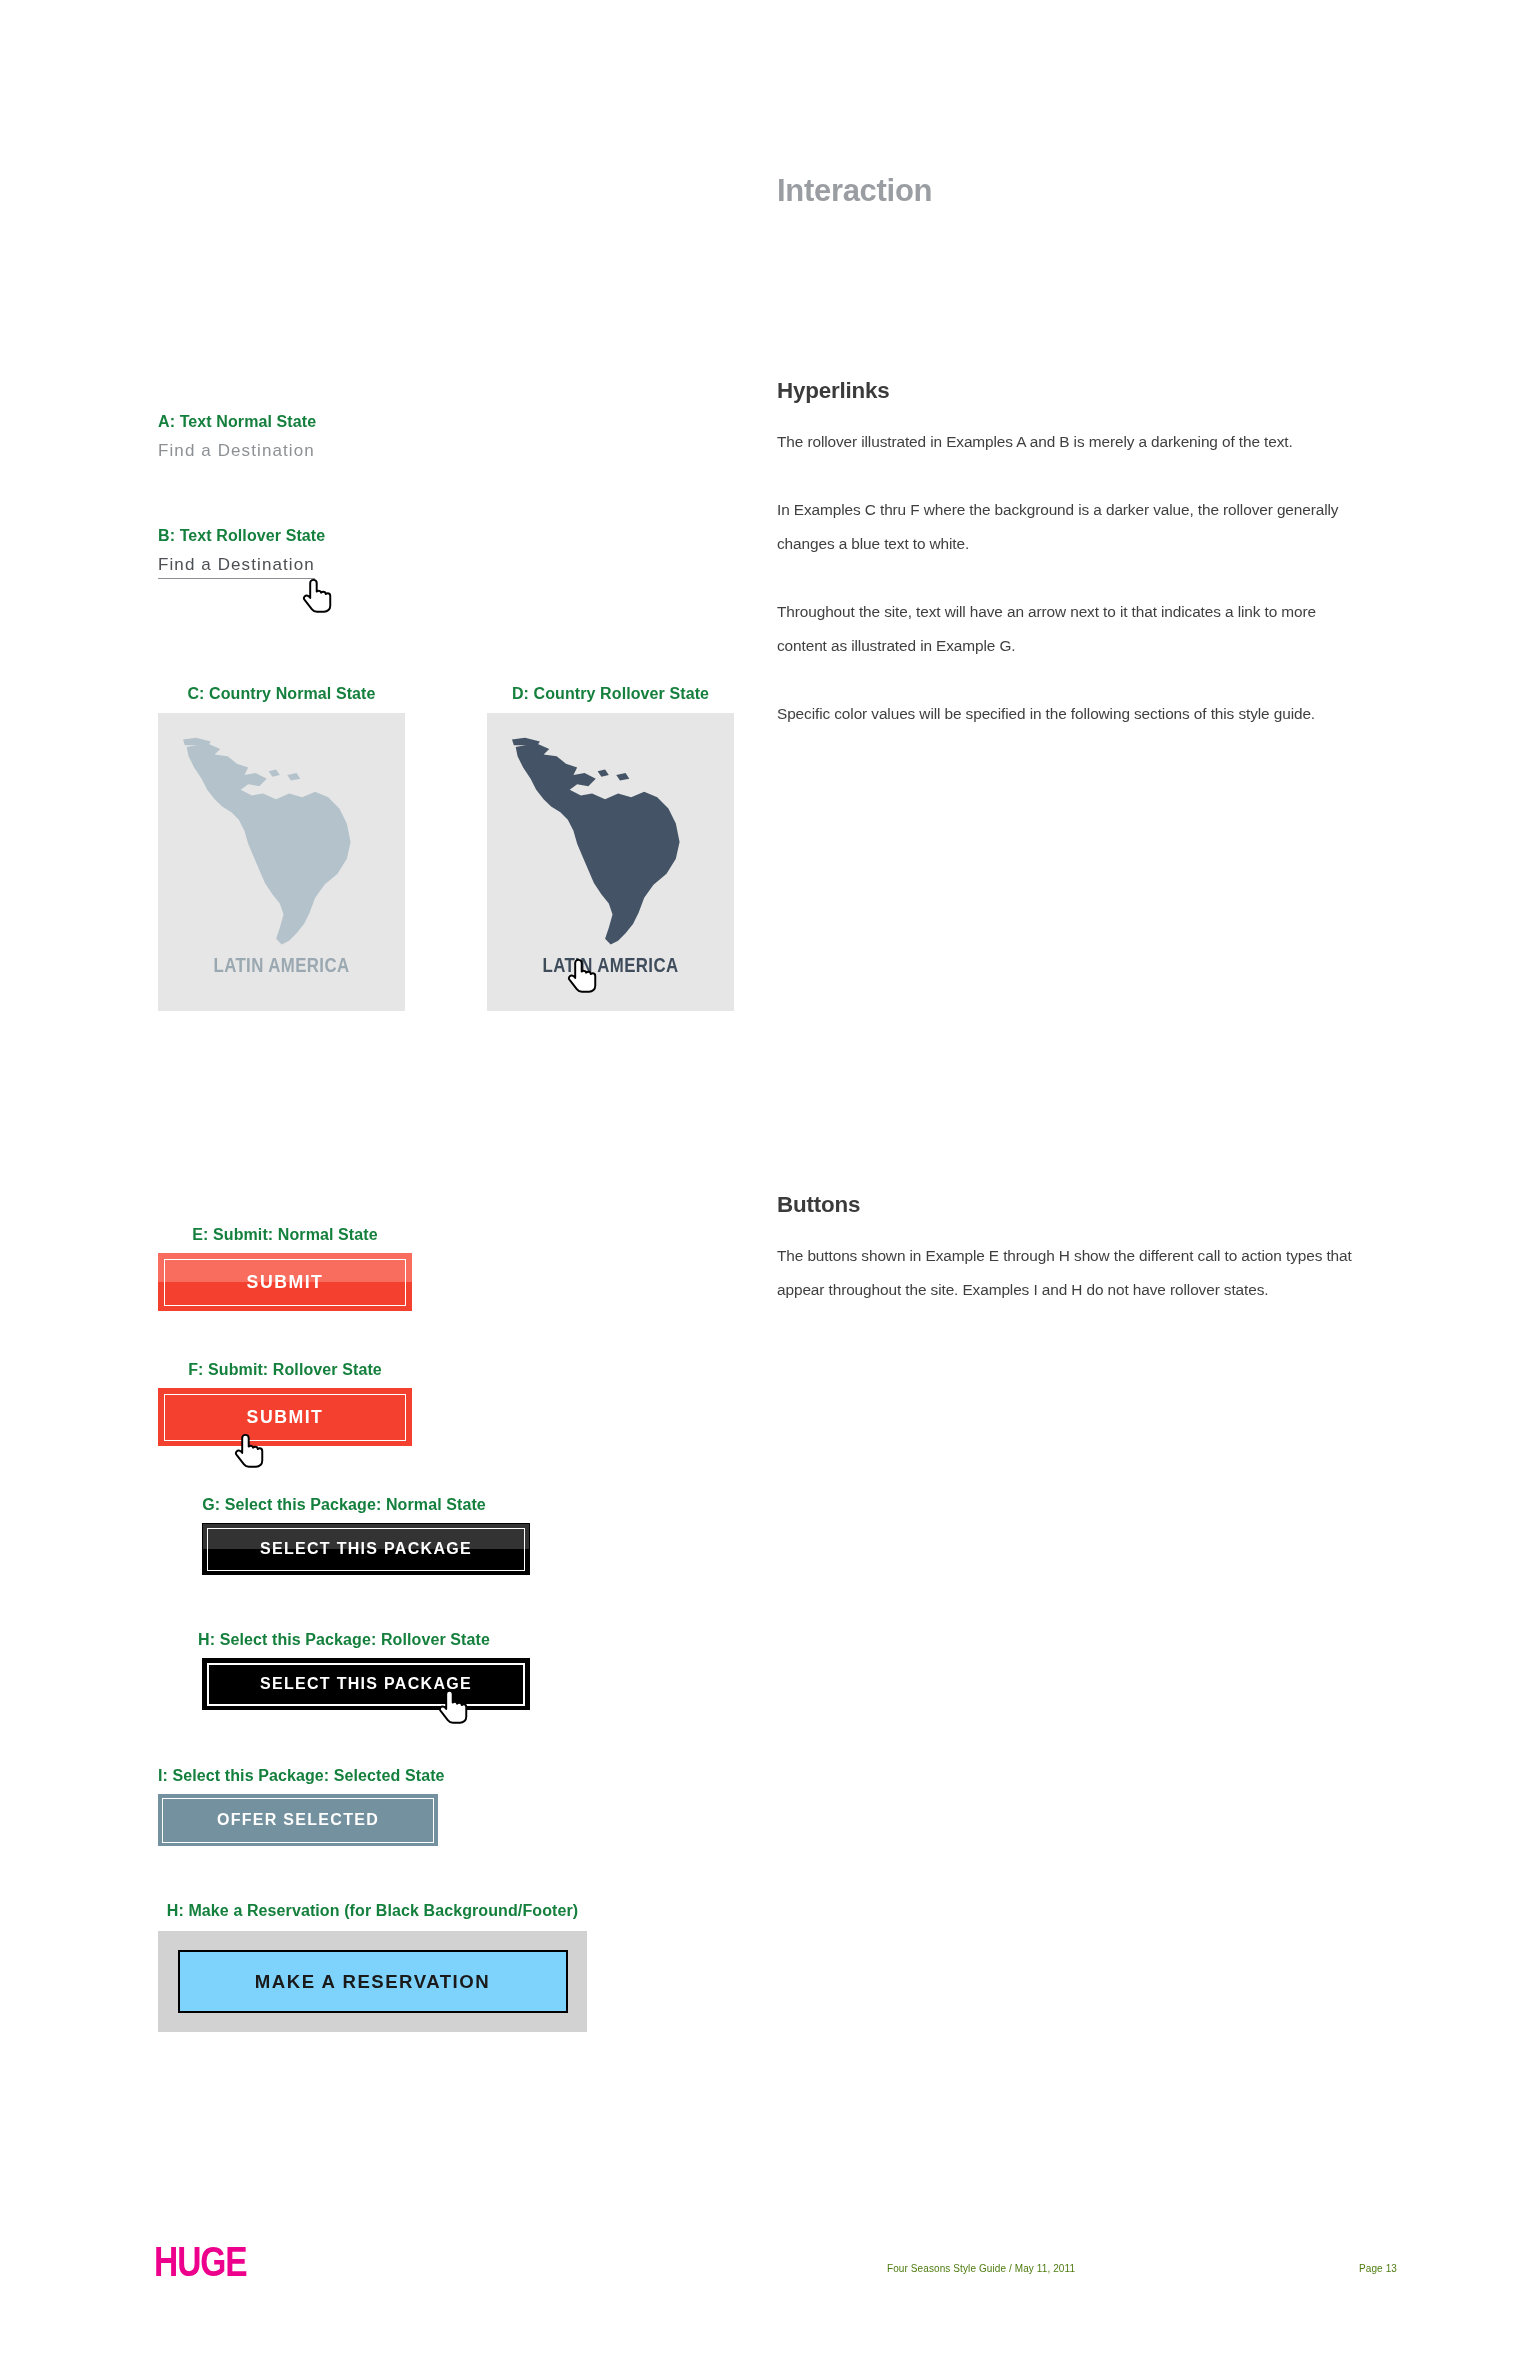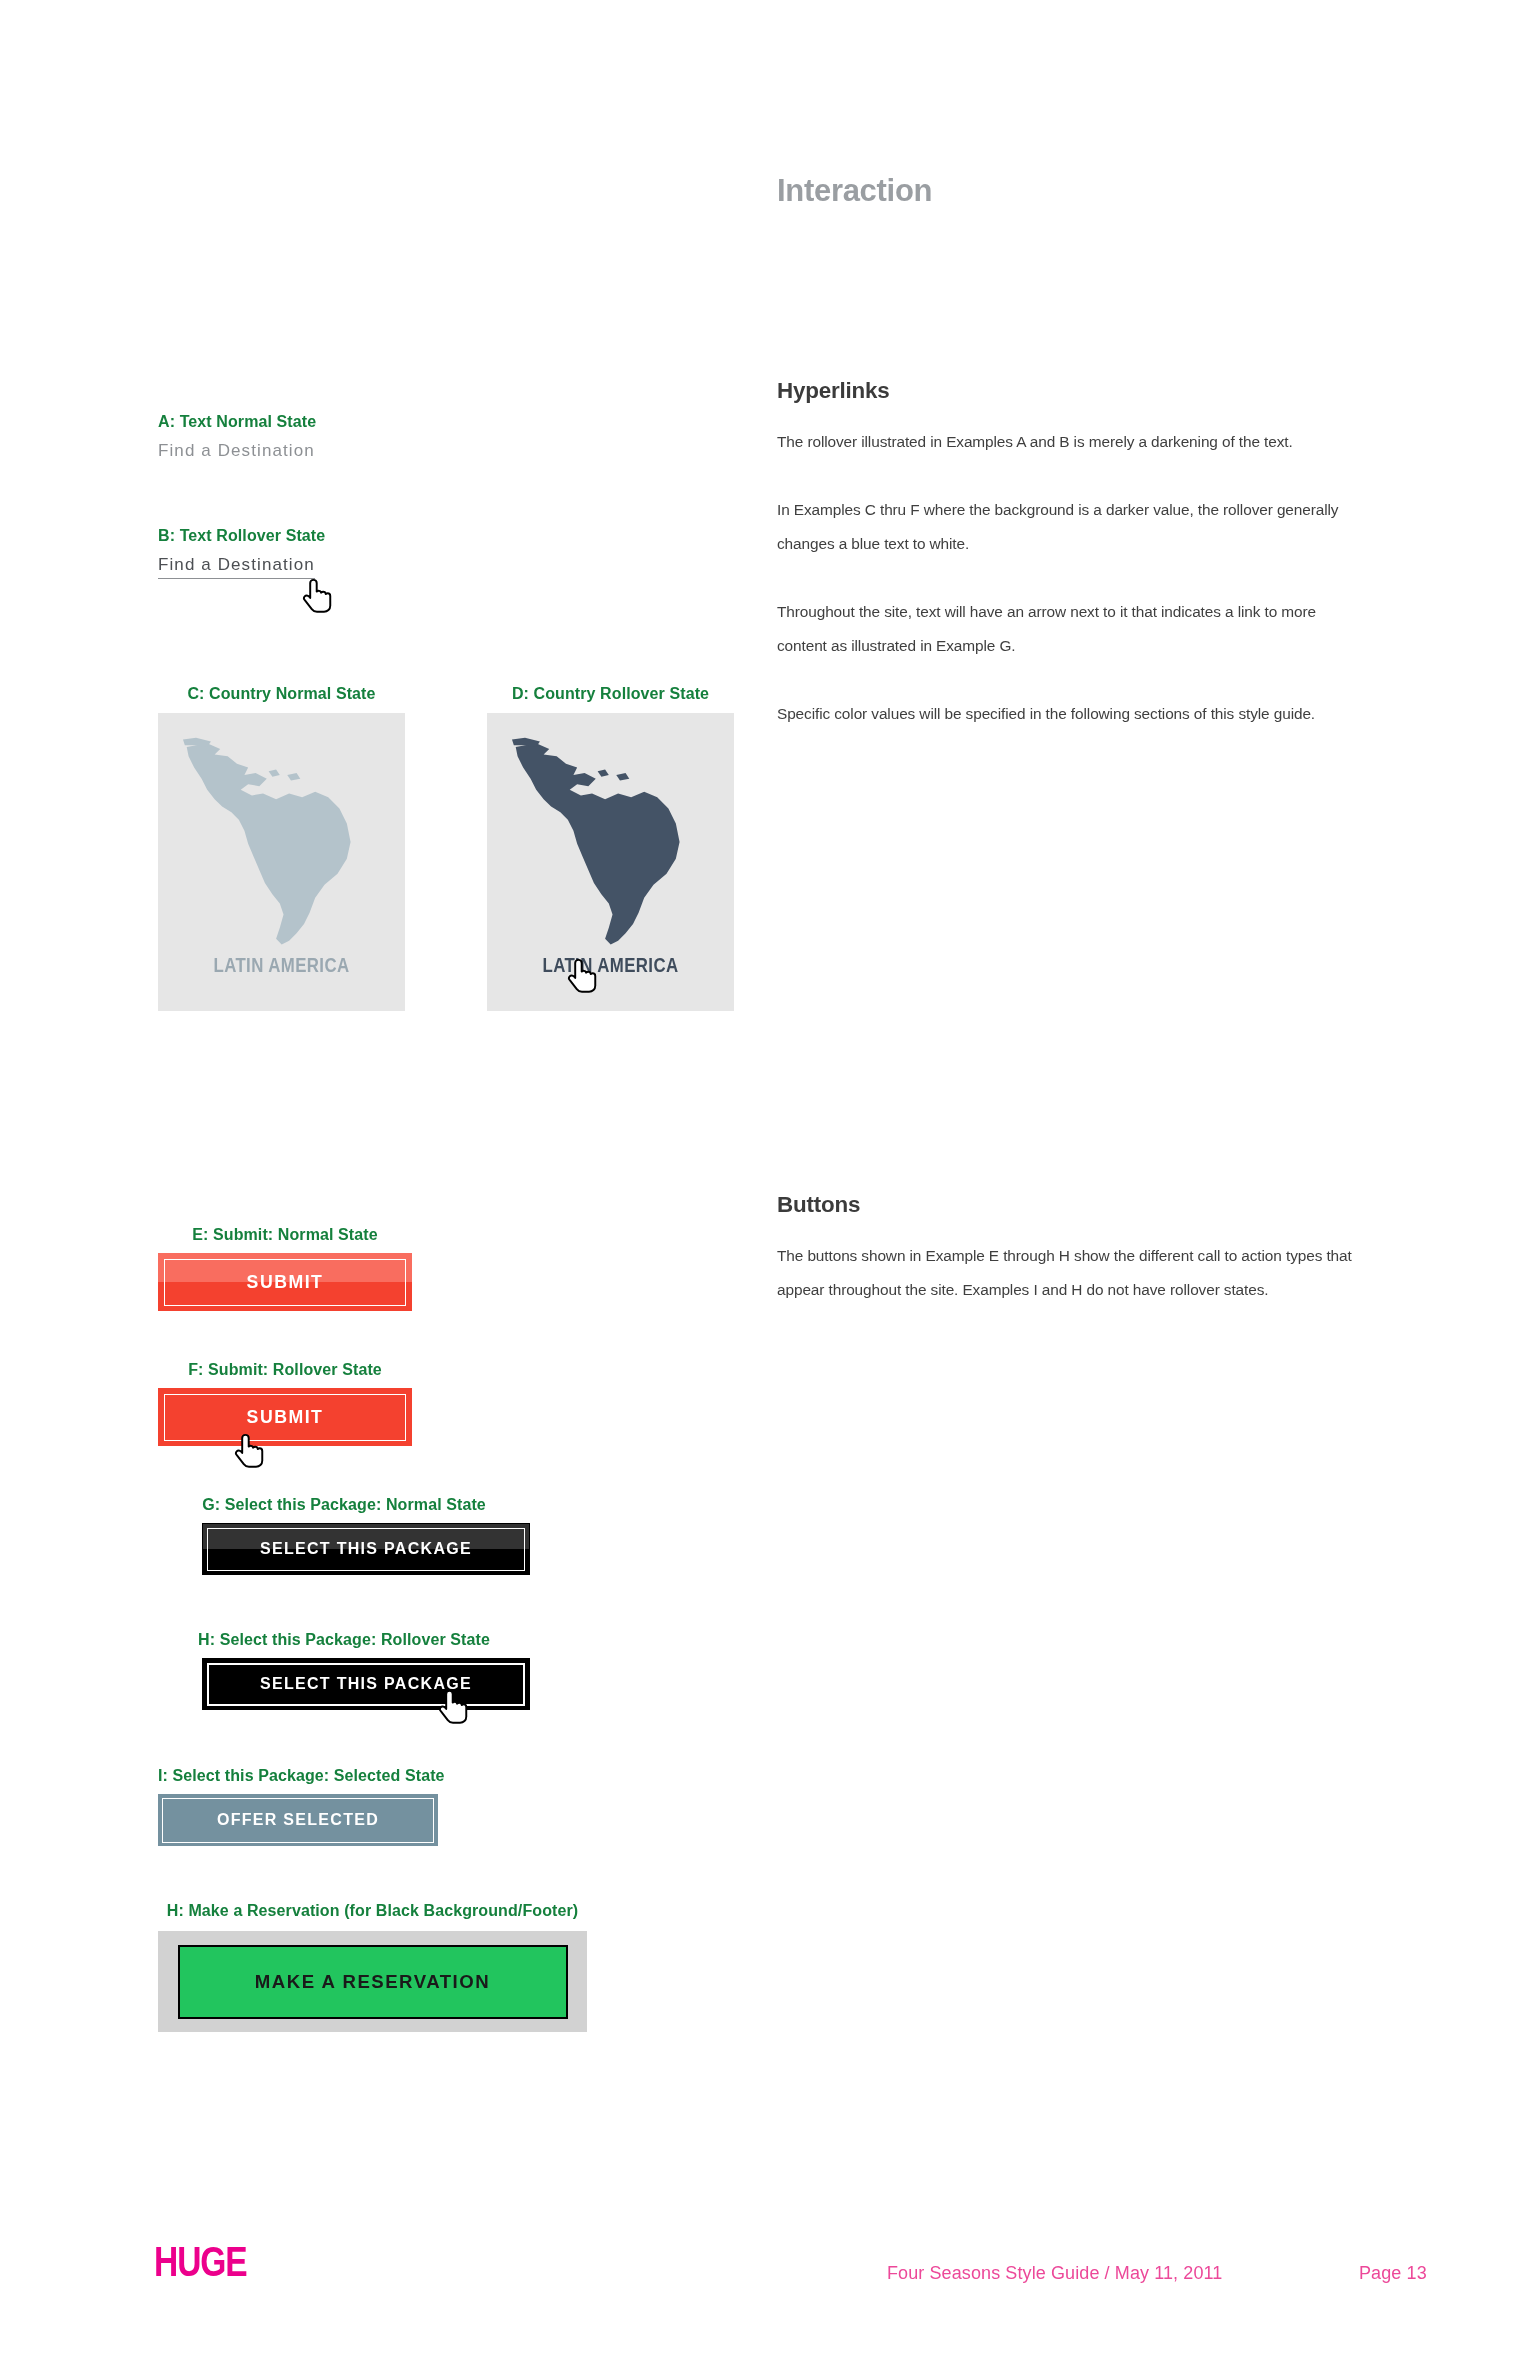"MAKE A RESERVATION" .btn-reserve { background: #22c55e -> #7dd3fc; height: 74px -> 63px }
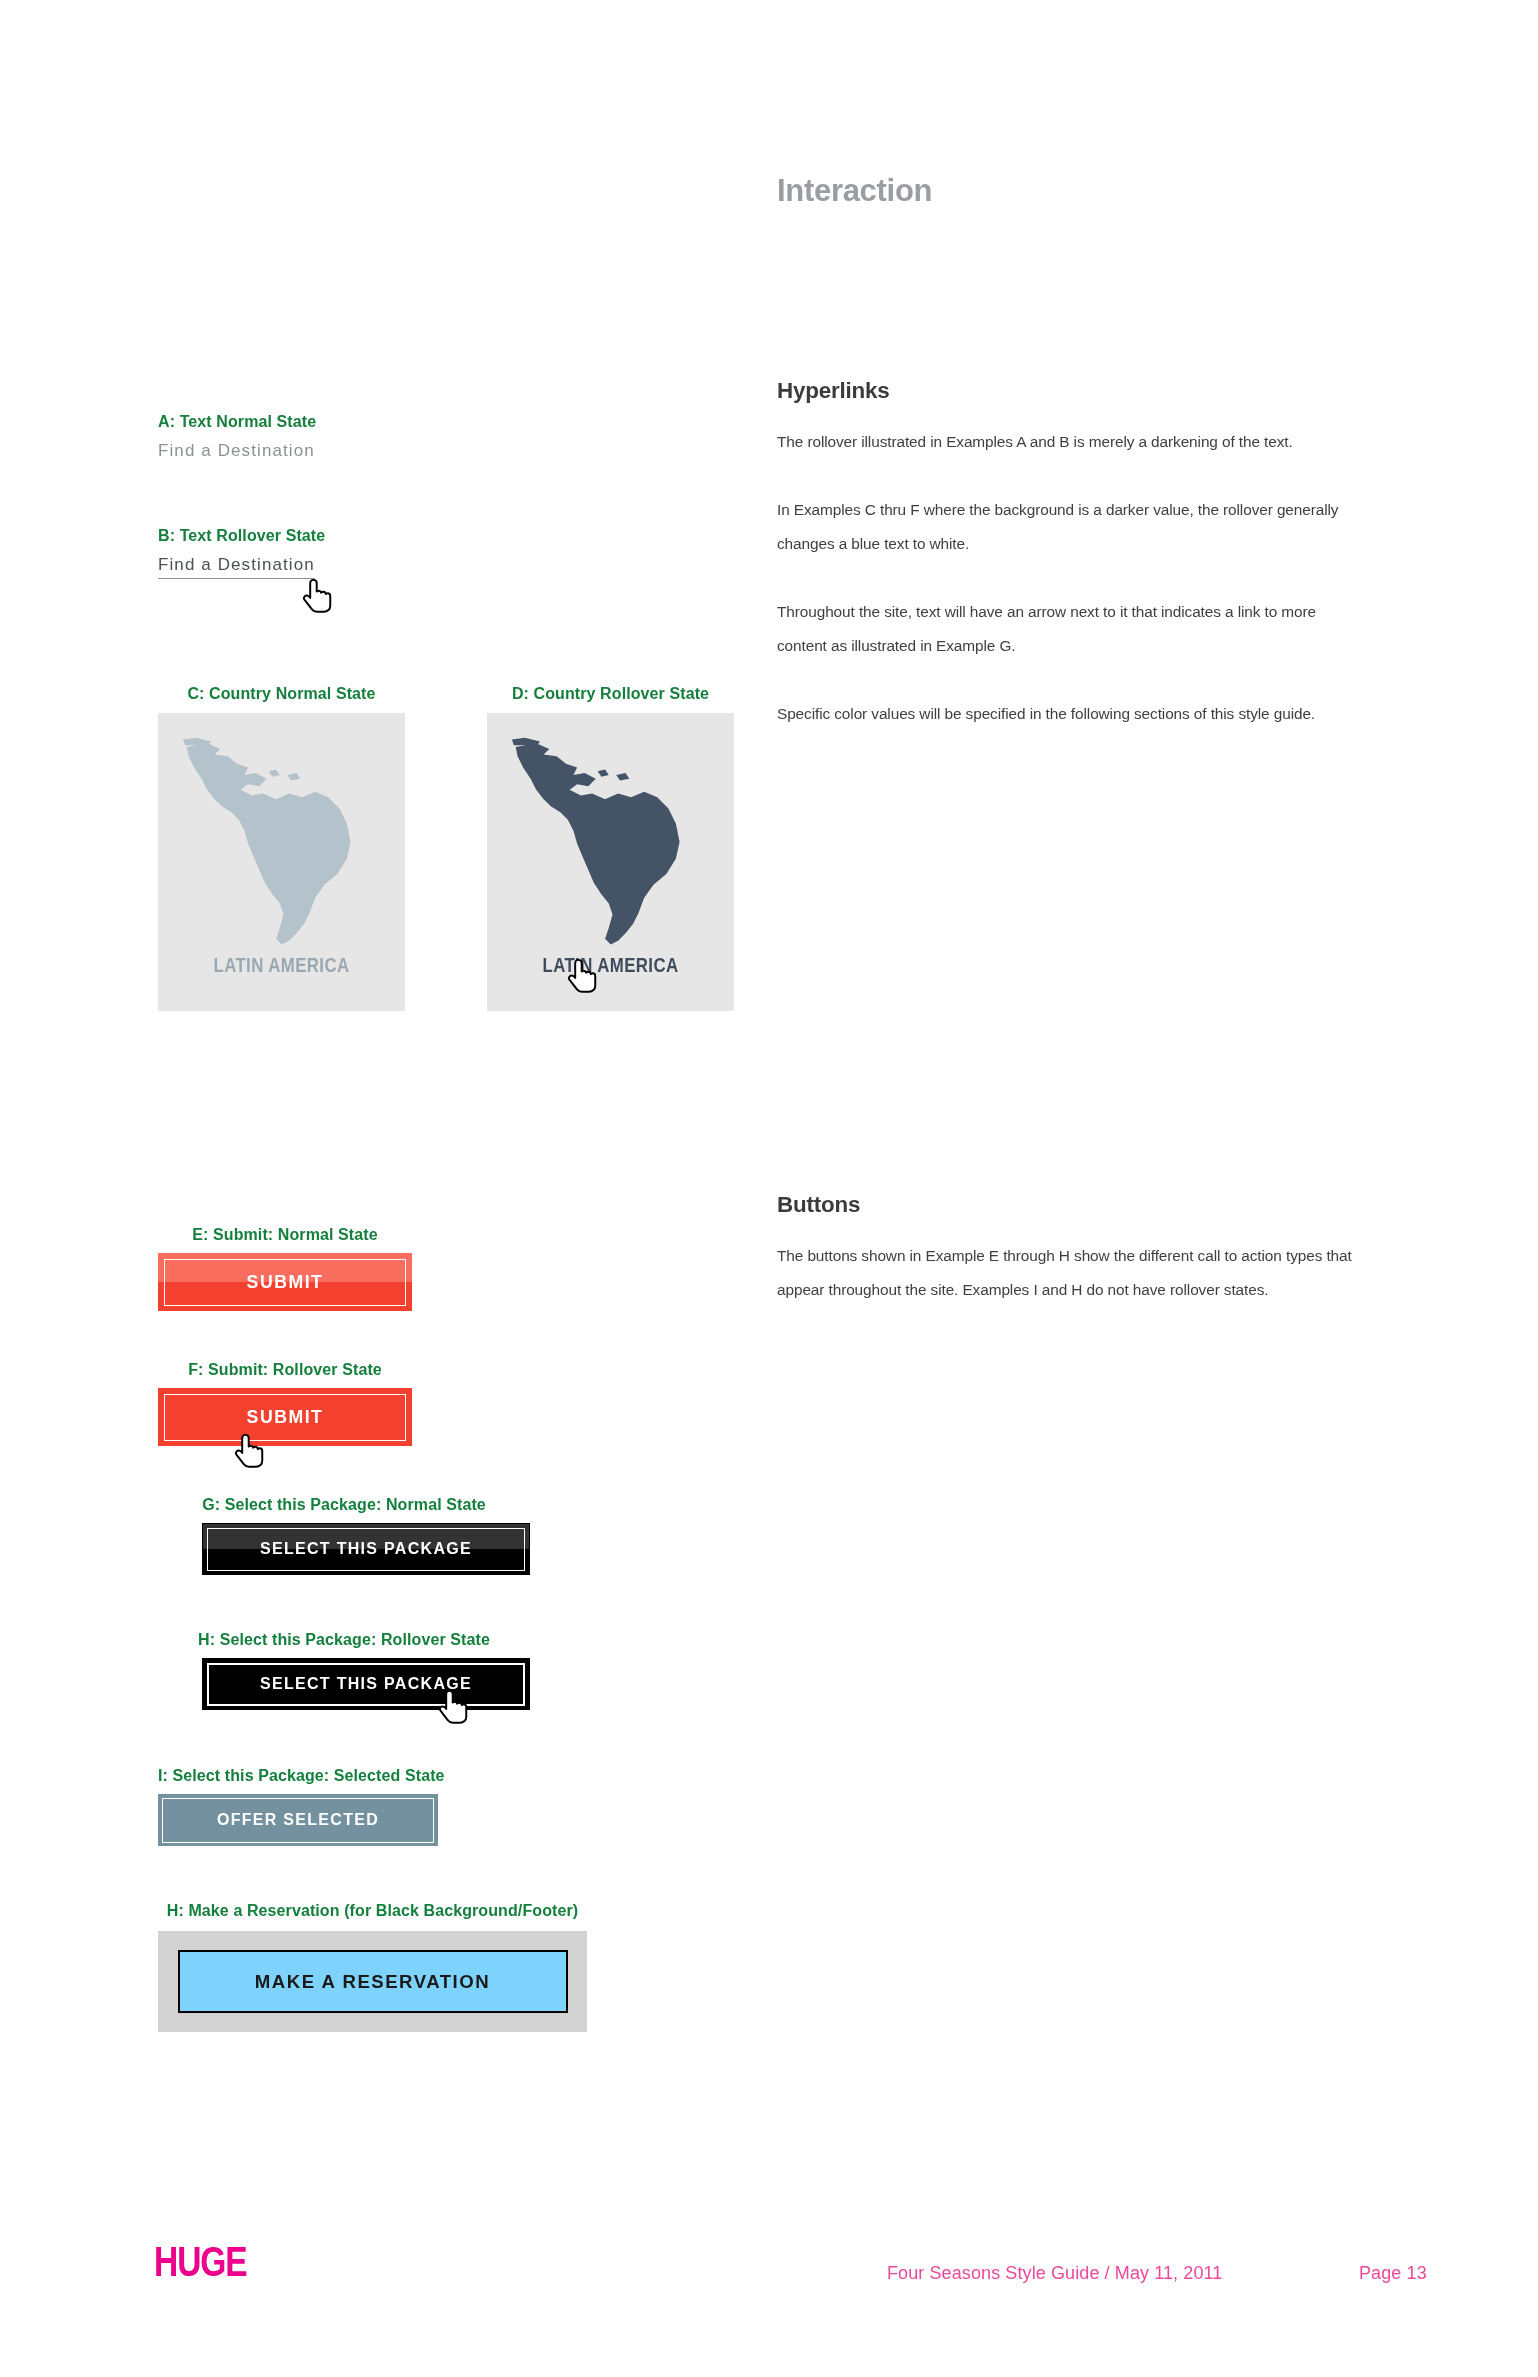"Four Seasons Style Guide /" .footer-meta { color: #ec4899 -> #4d7c0f; font-size: 18px -> 10px }
